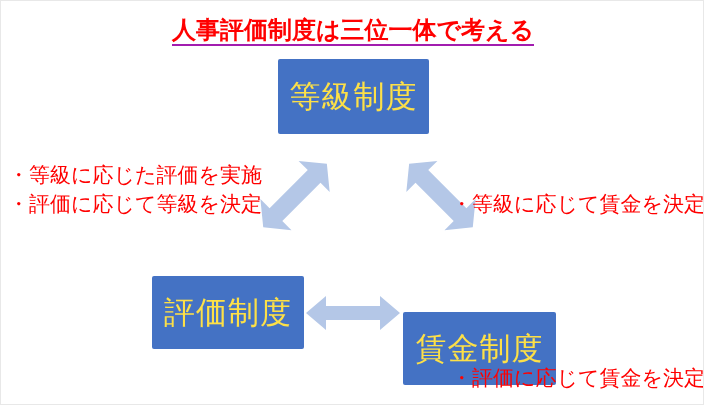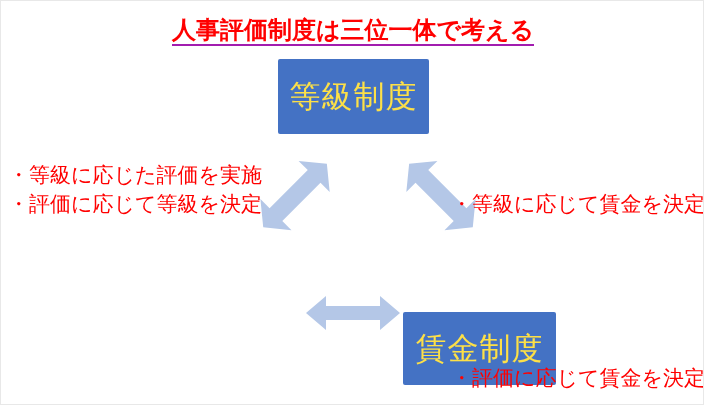"評価制度" div.node { html: none -> <div> <span>評価制度</span> </div> }
